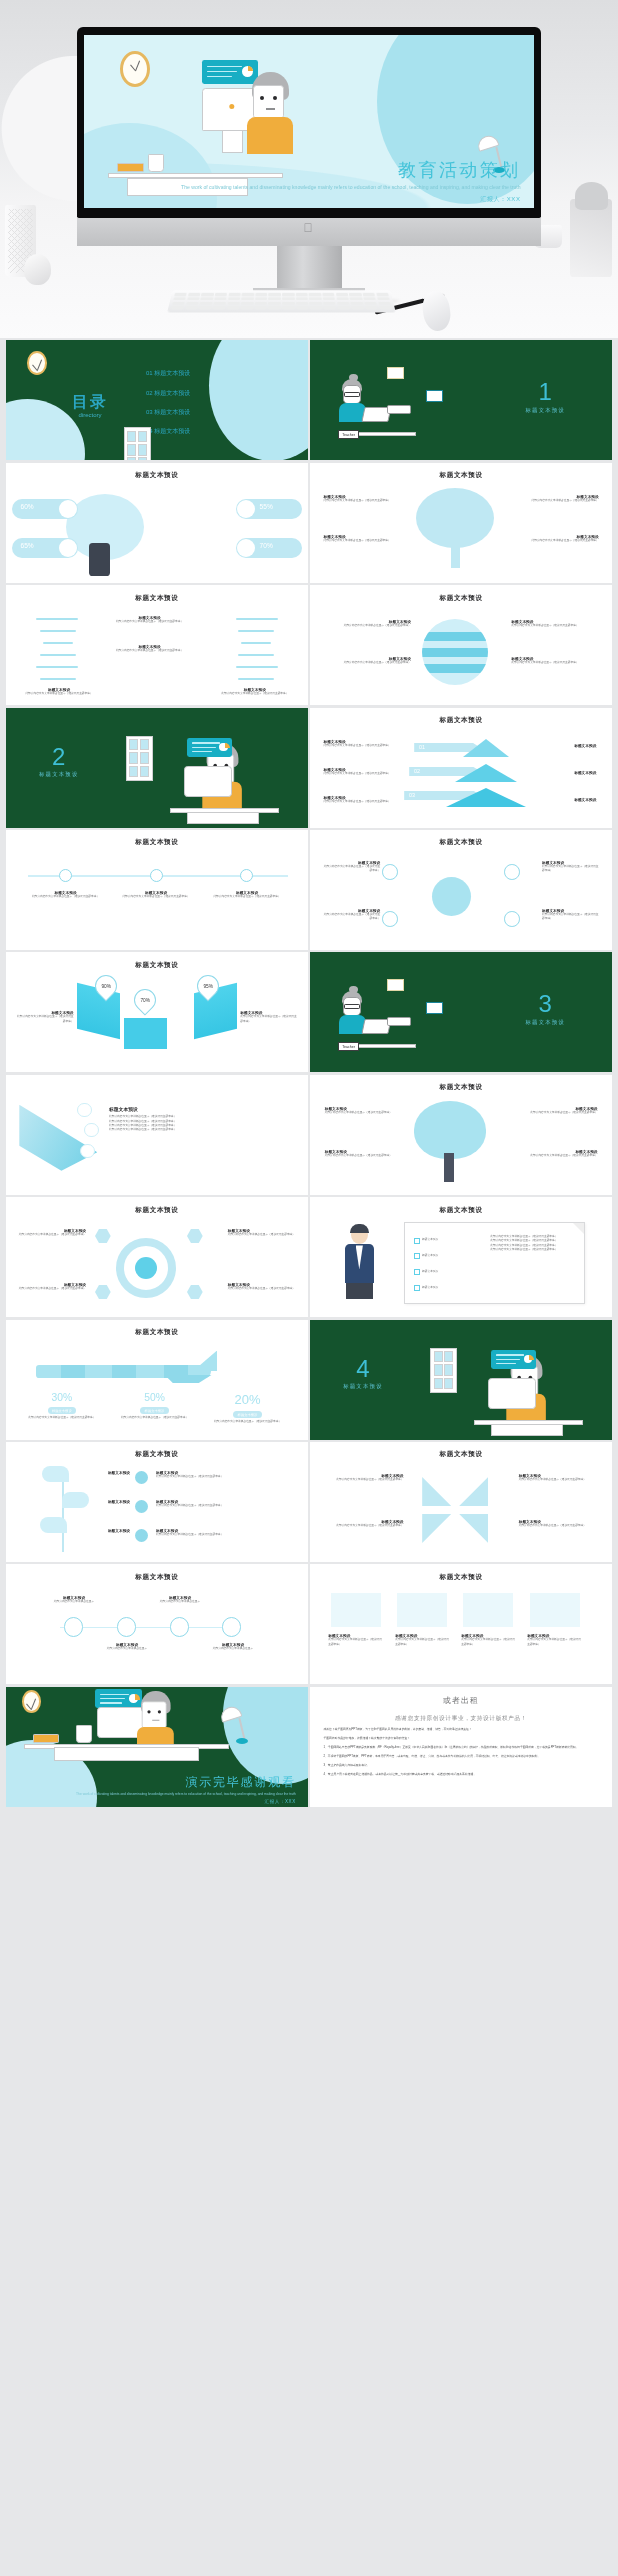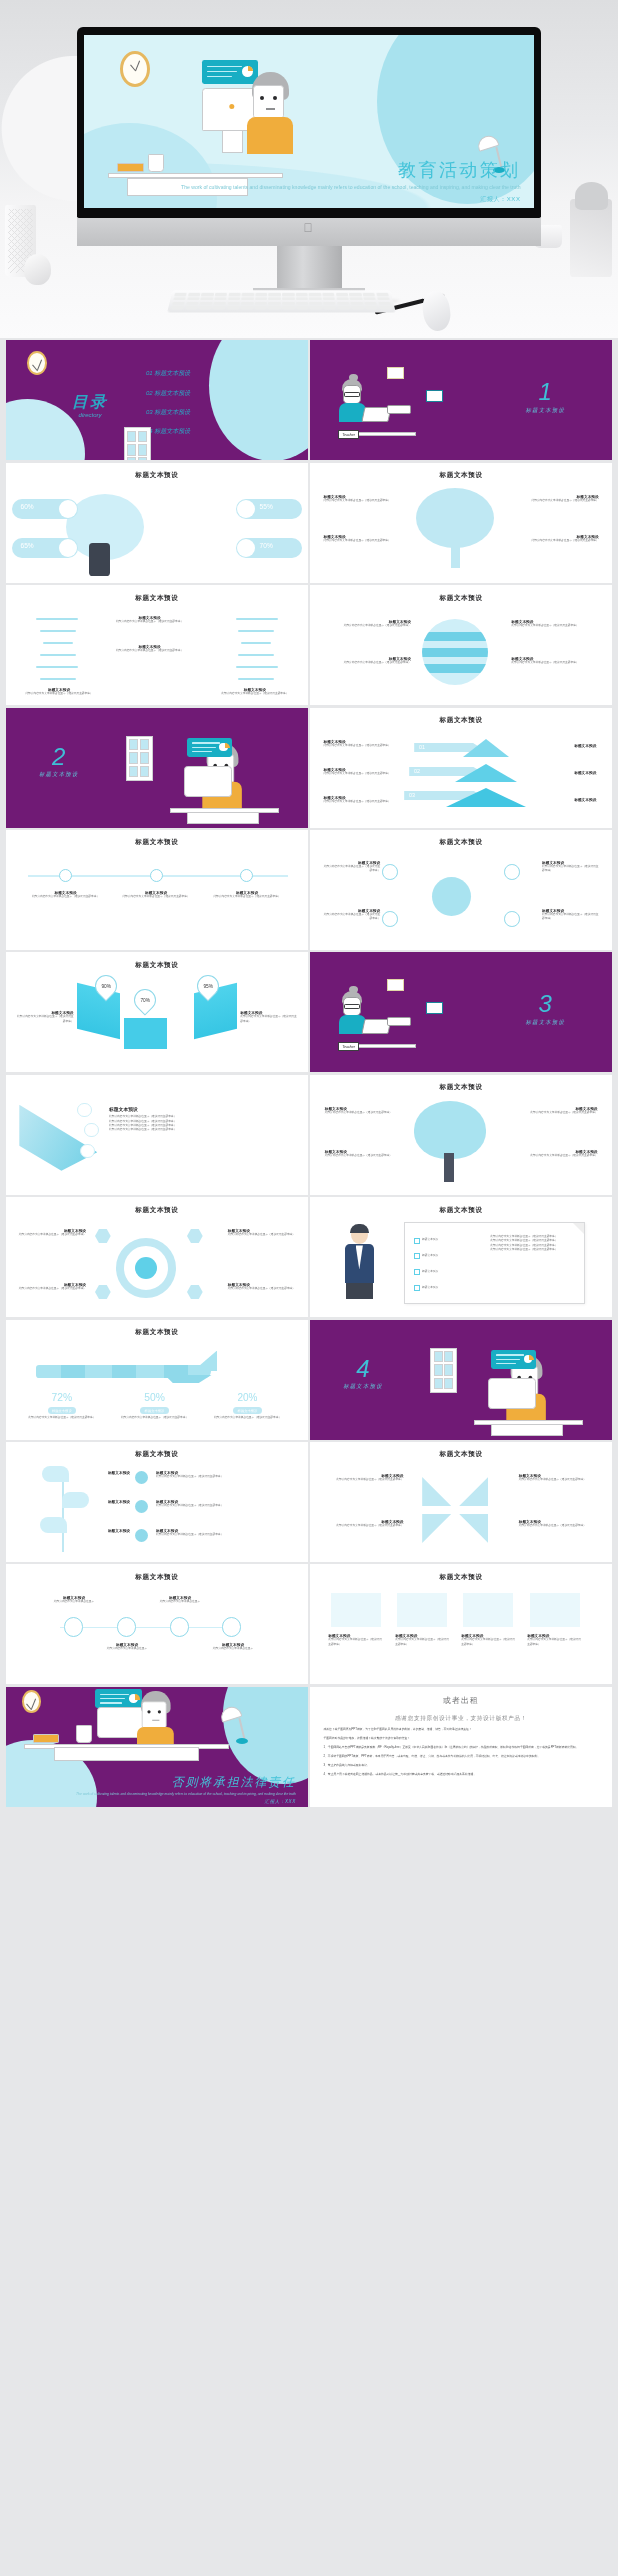"目录" .slide.tint { background: #701a75 -> #14532d; font-style: italic -> none }
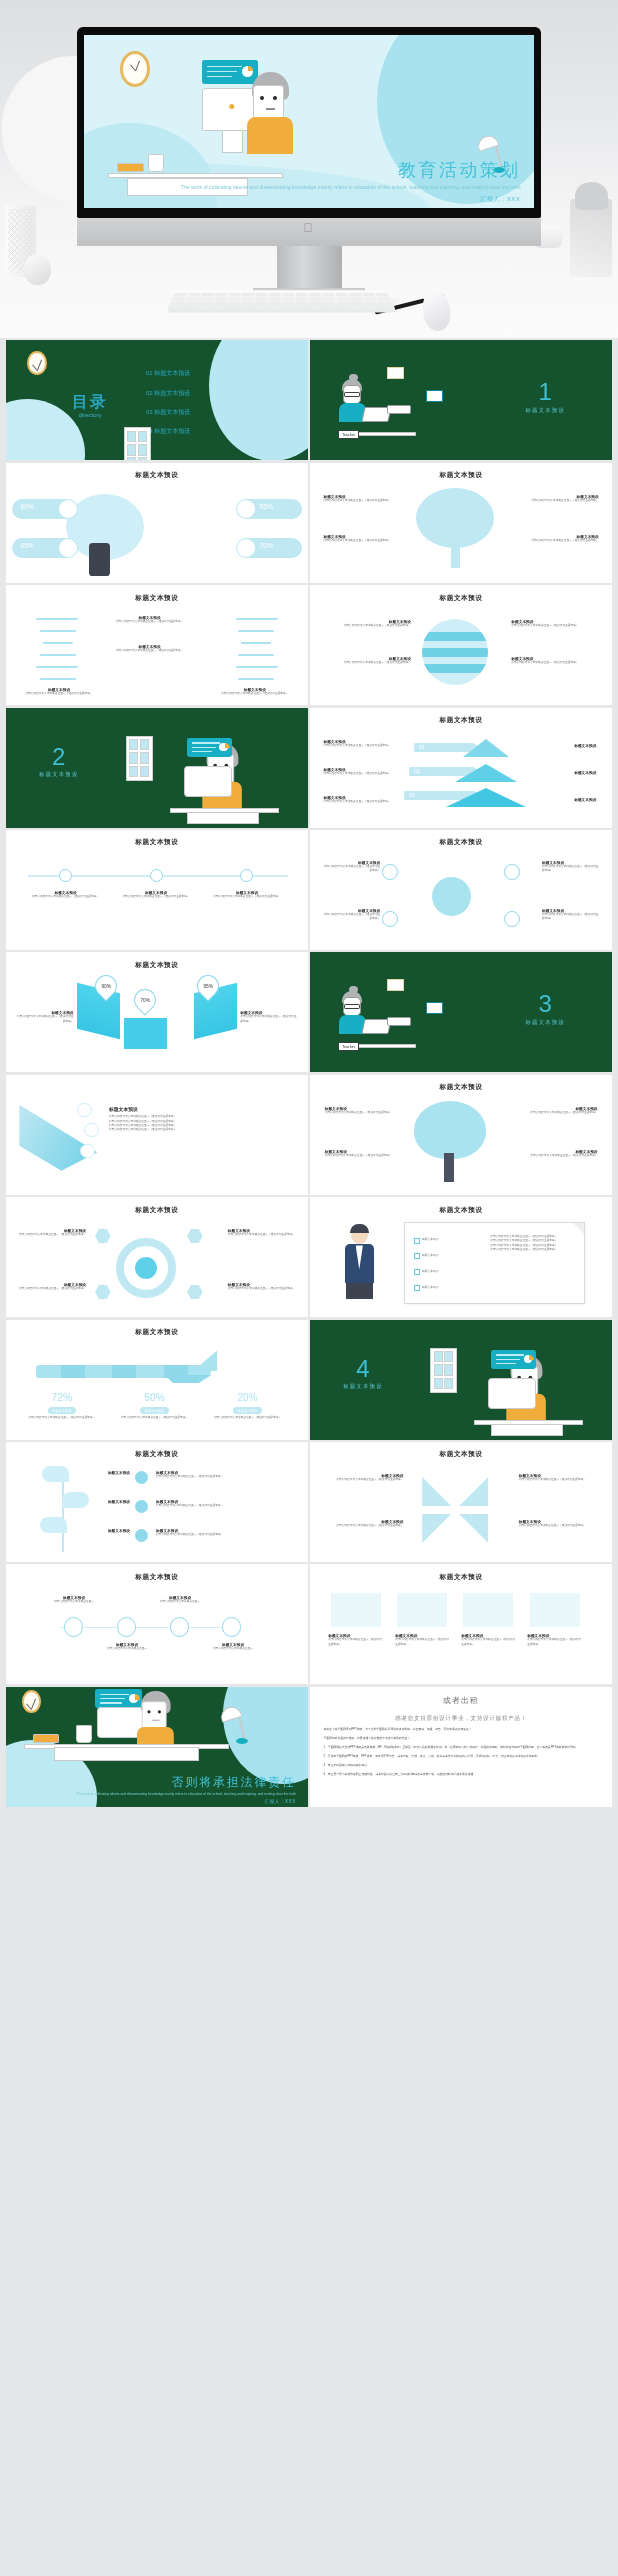"72%" div { text: 72% -> 30% }
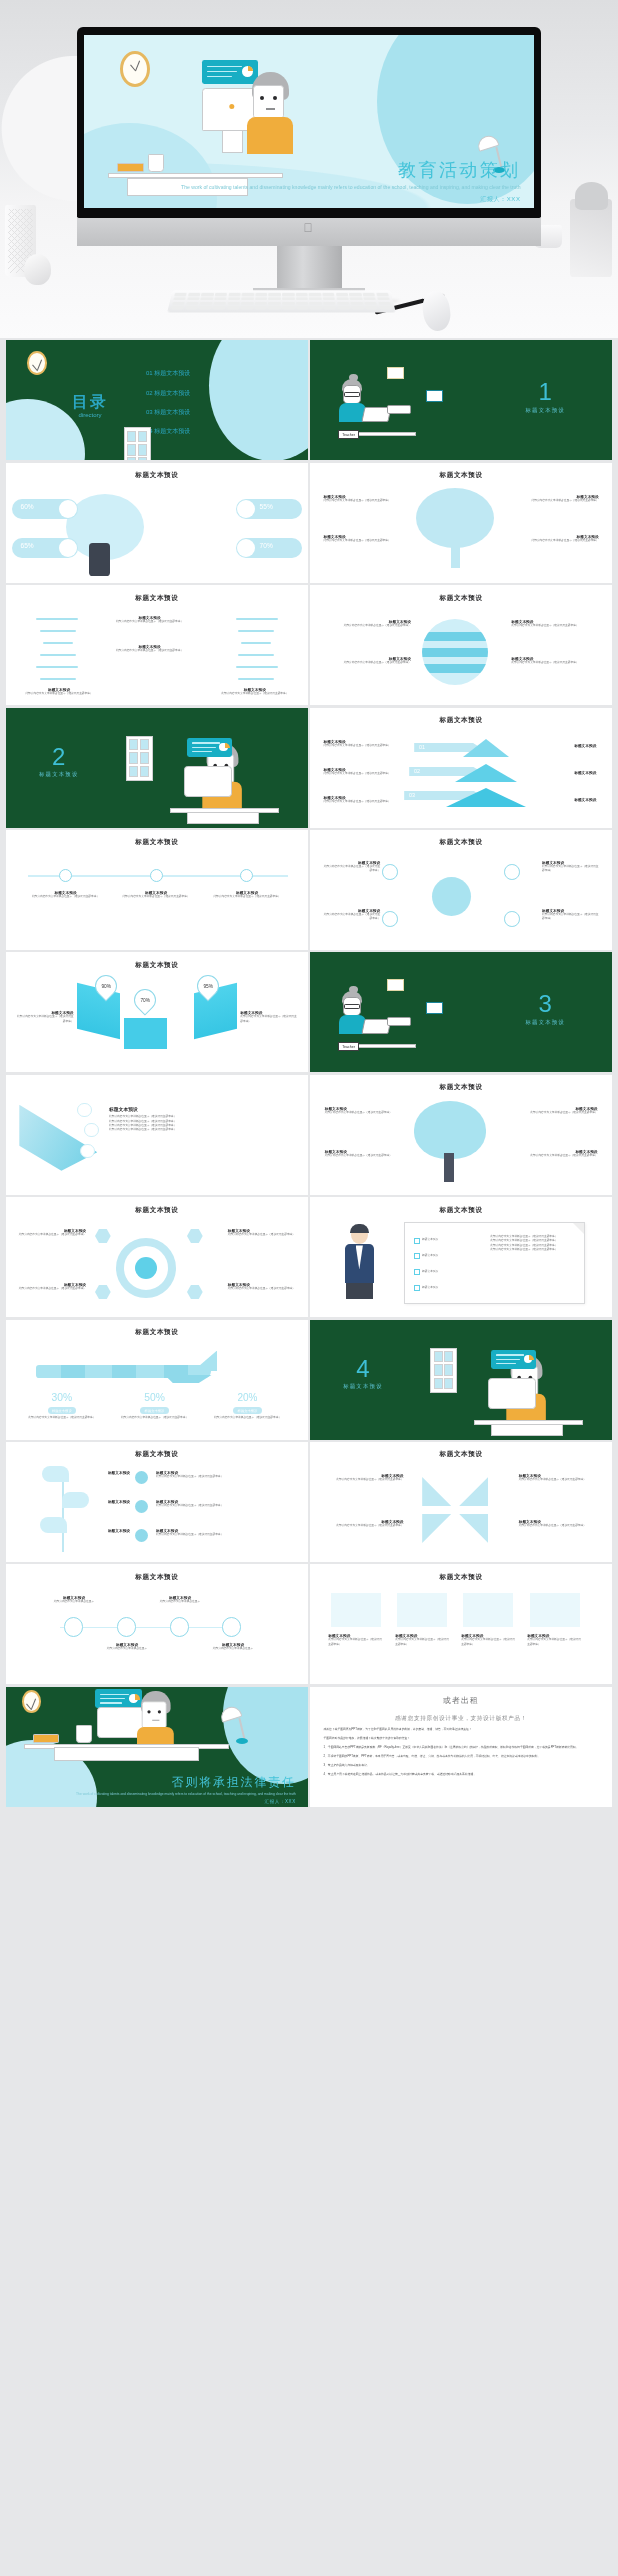"20%" div { font-size: 10px -> 13px }
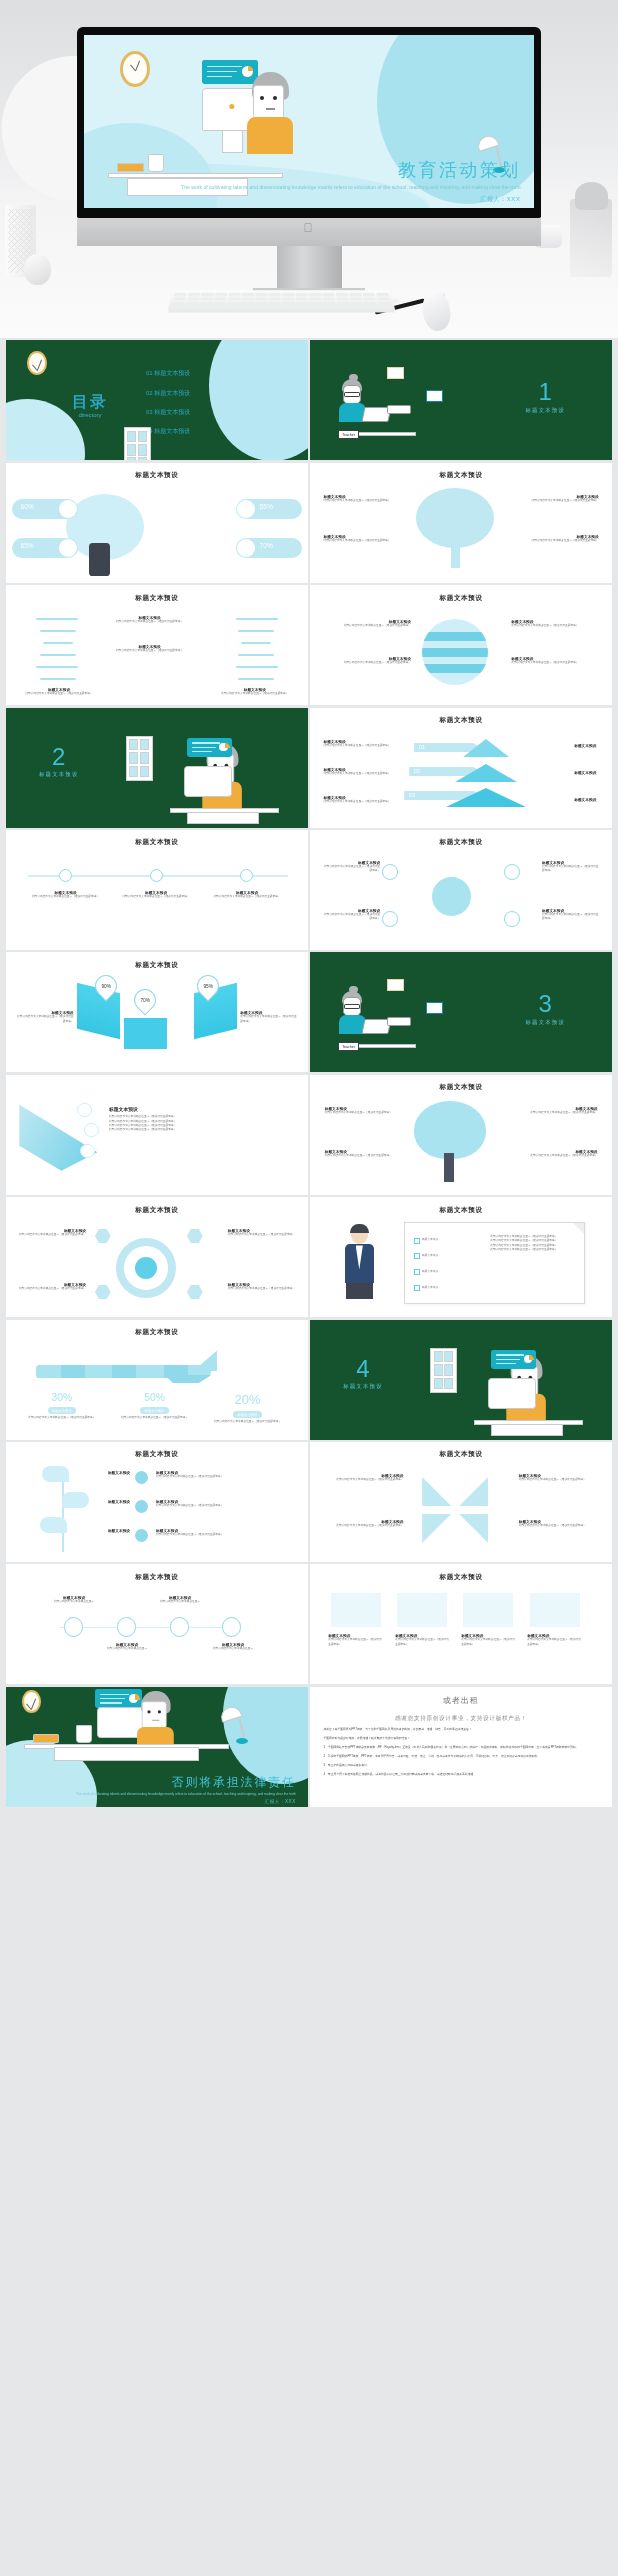"否则将承担法律责任" div { text: 否则将承担法律责任 -> 演示完毕感谢观看 }
